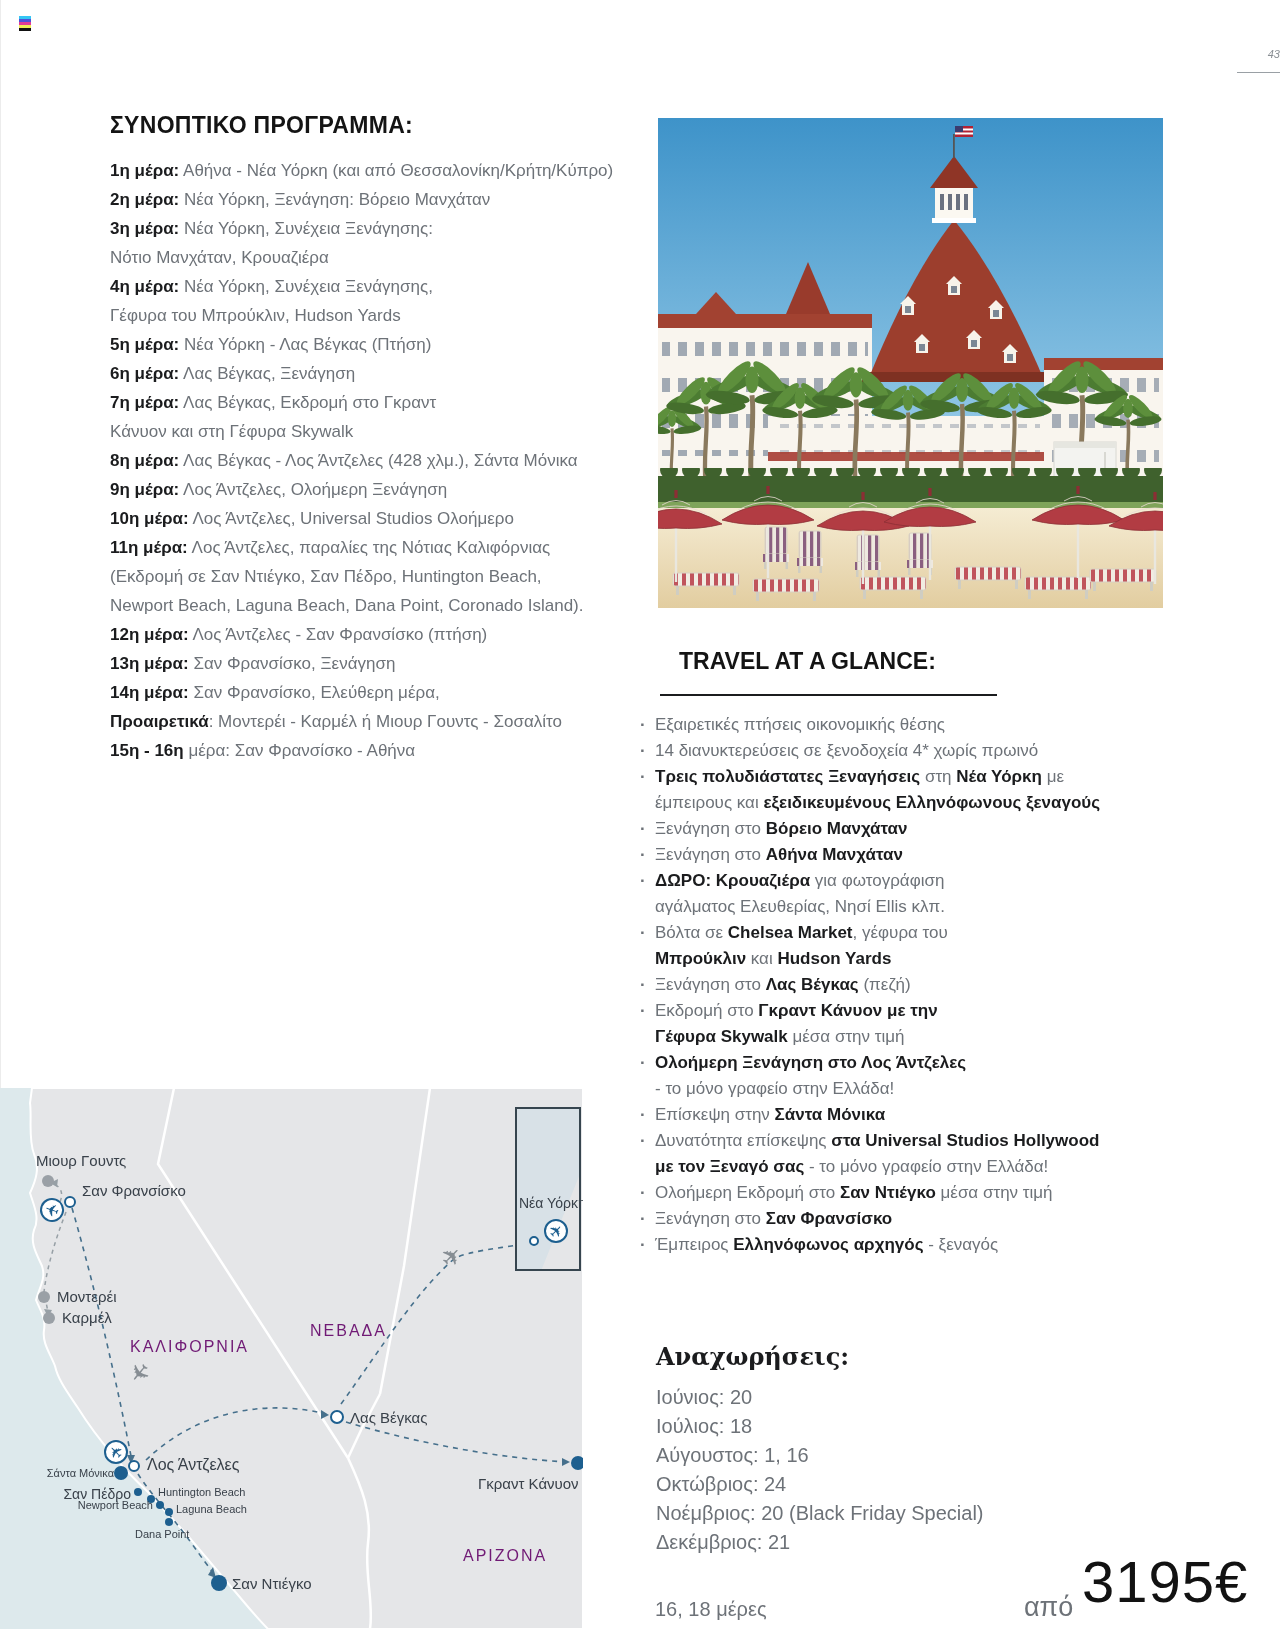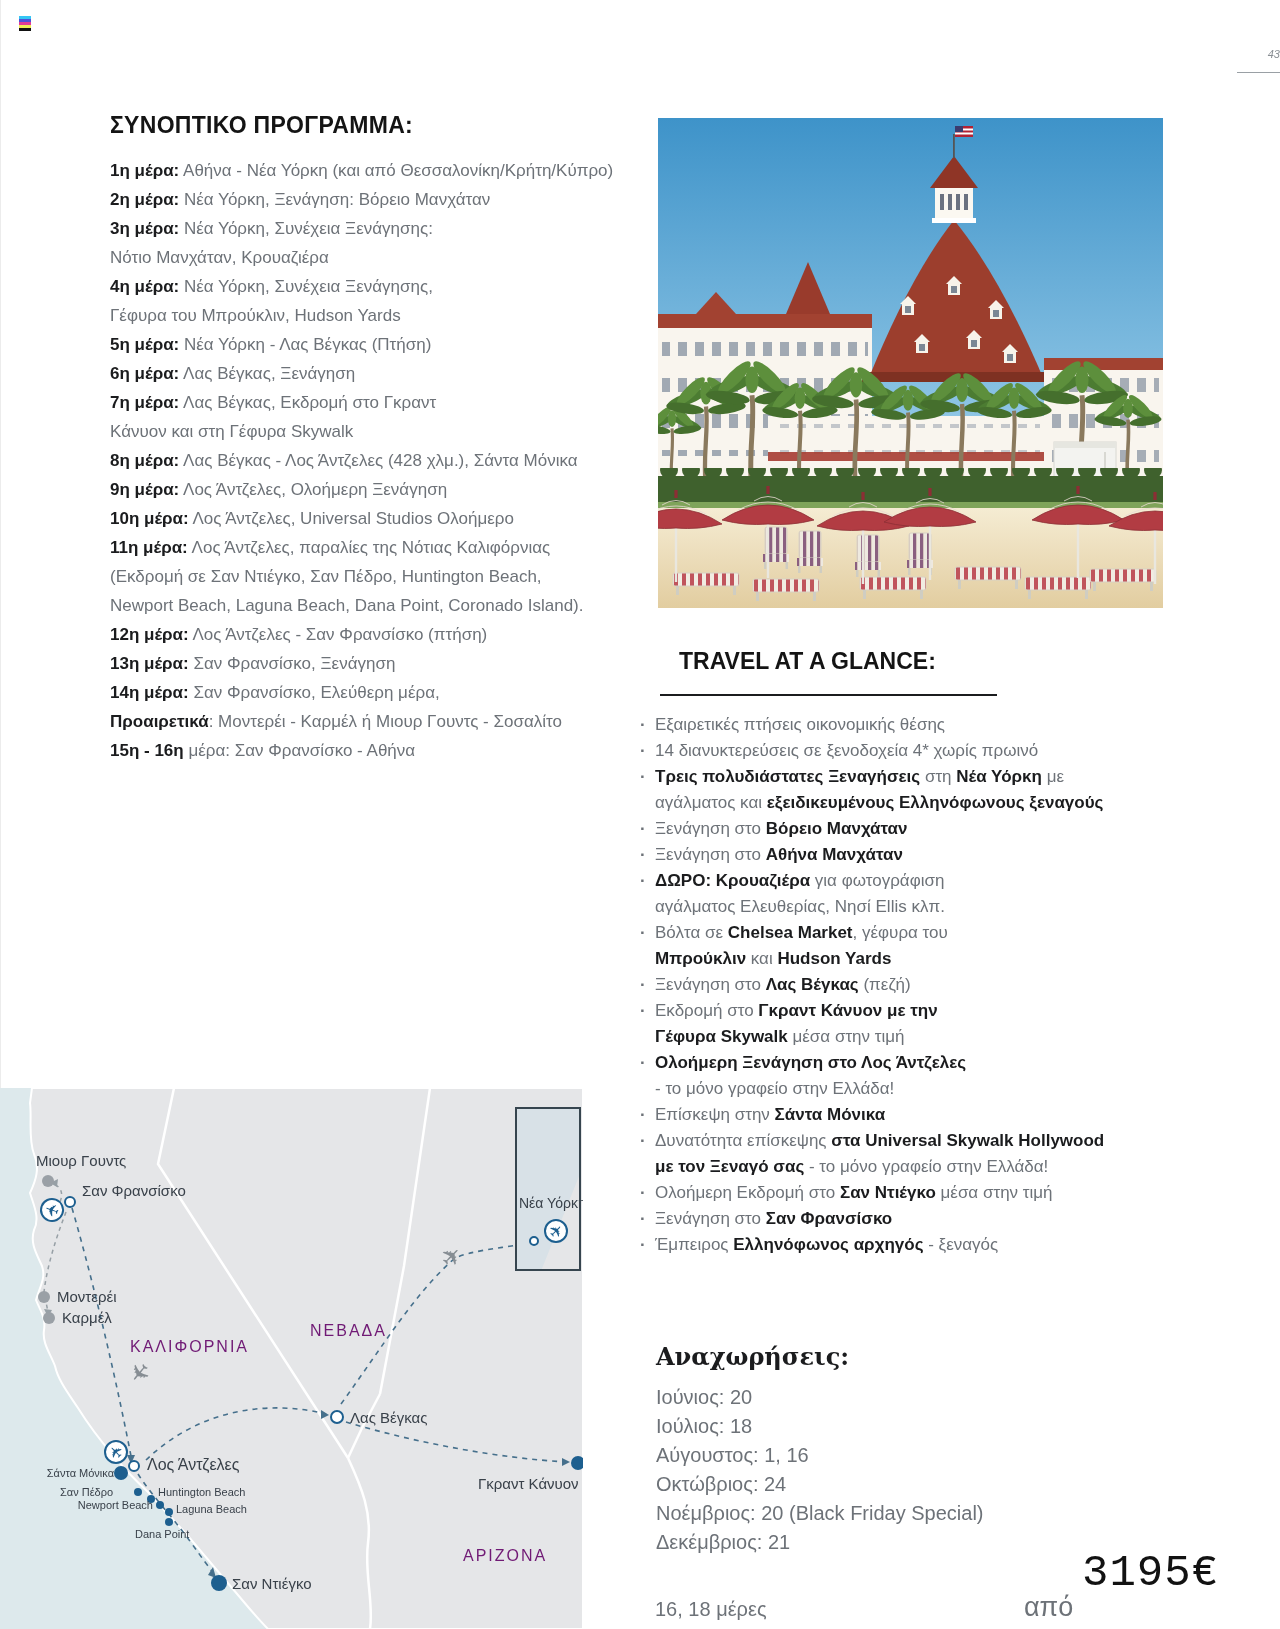"αγάλματος και" span { text: αγάλματος -> έμπειρους }
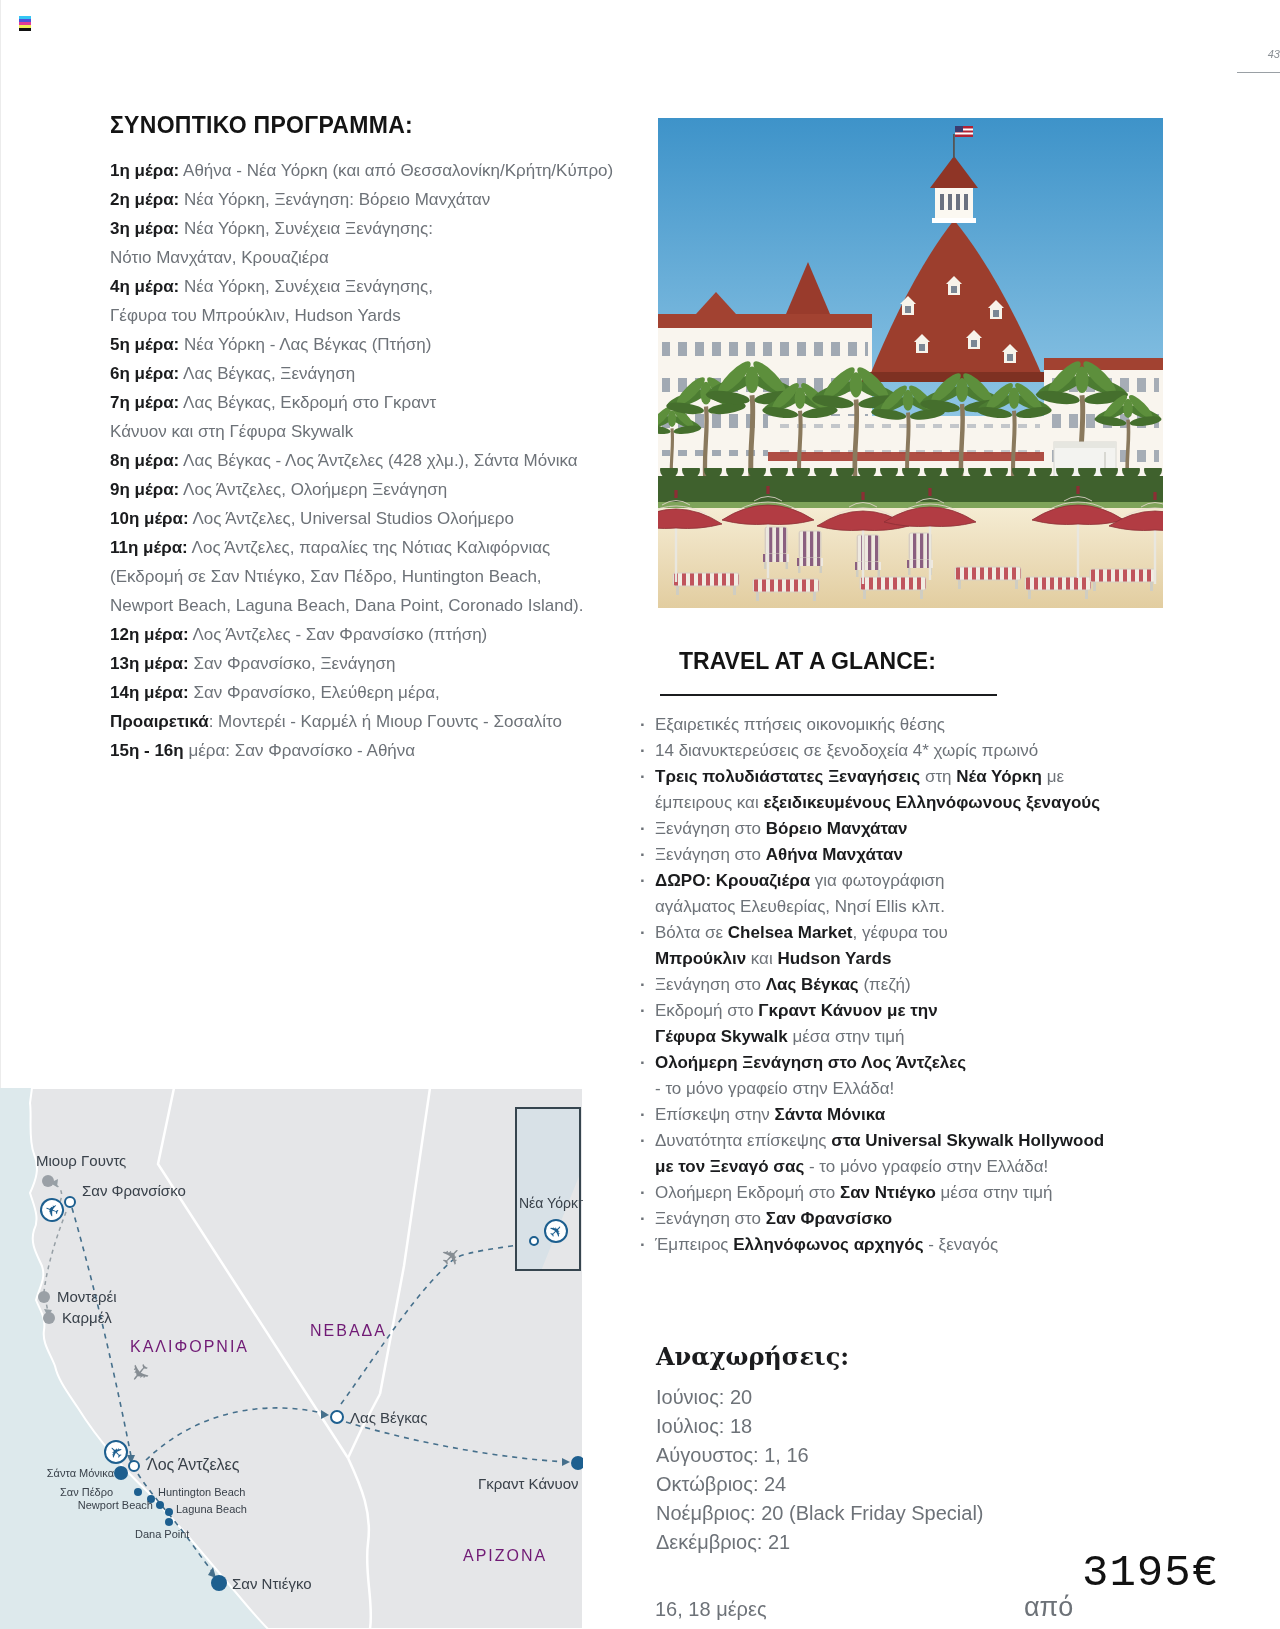"στα Universal Skywalk Hollywood" span.b { text: Skywalk -> Studios }
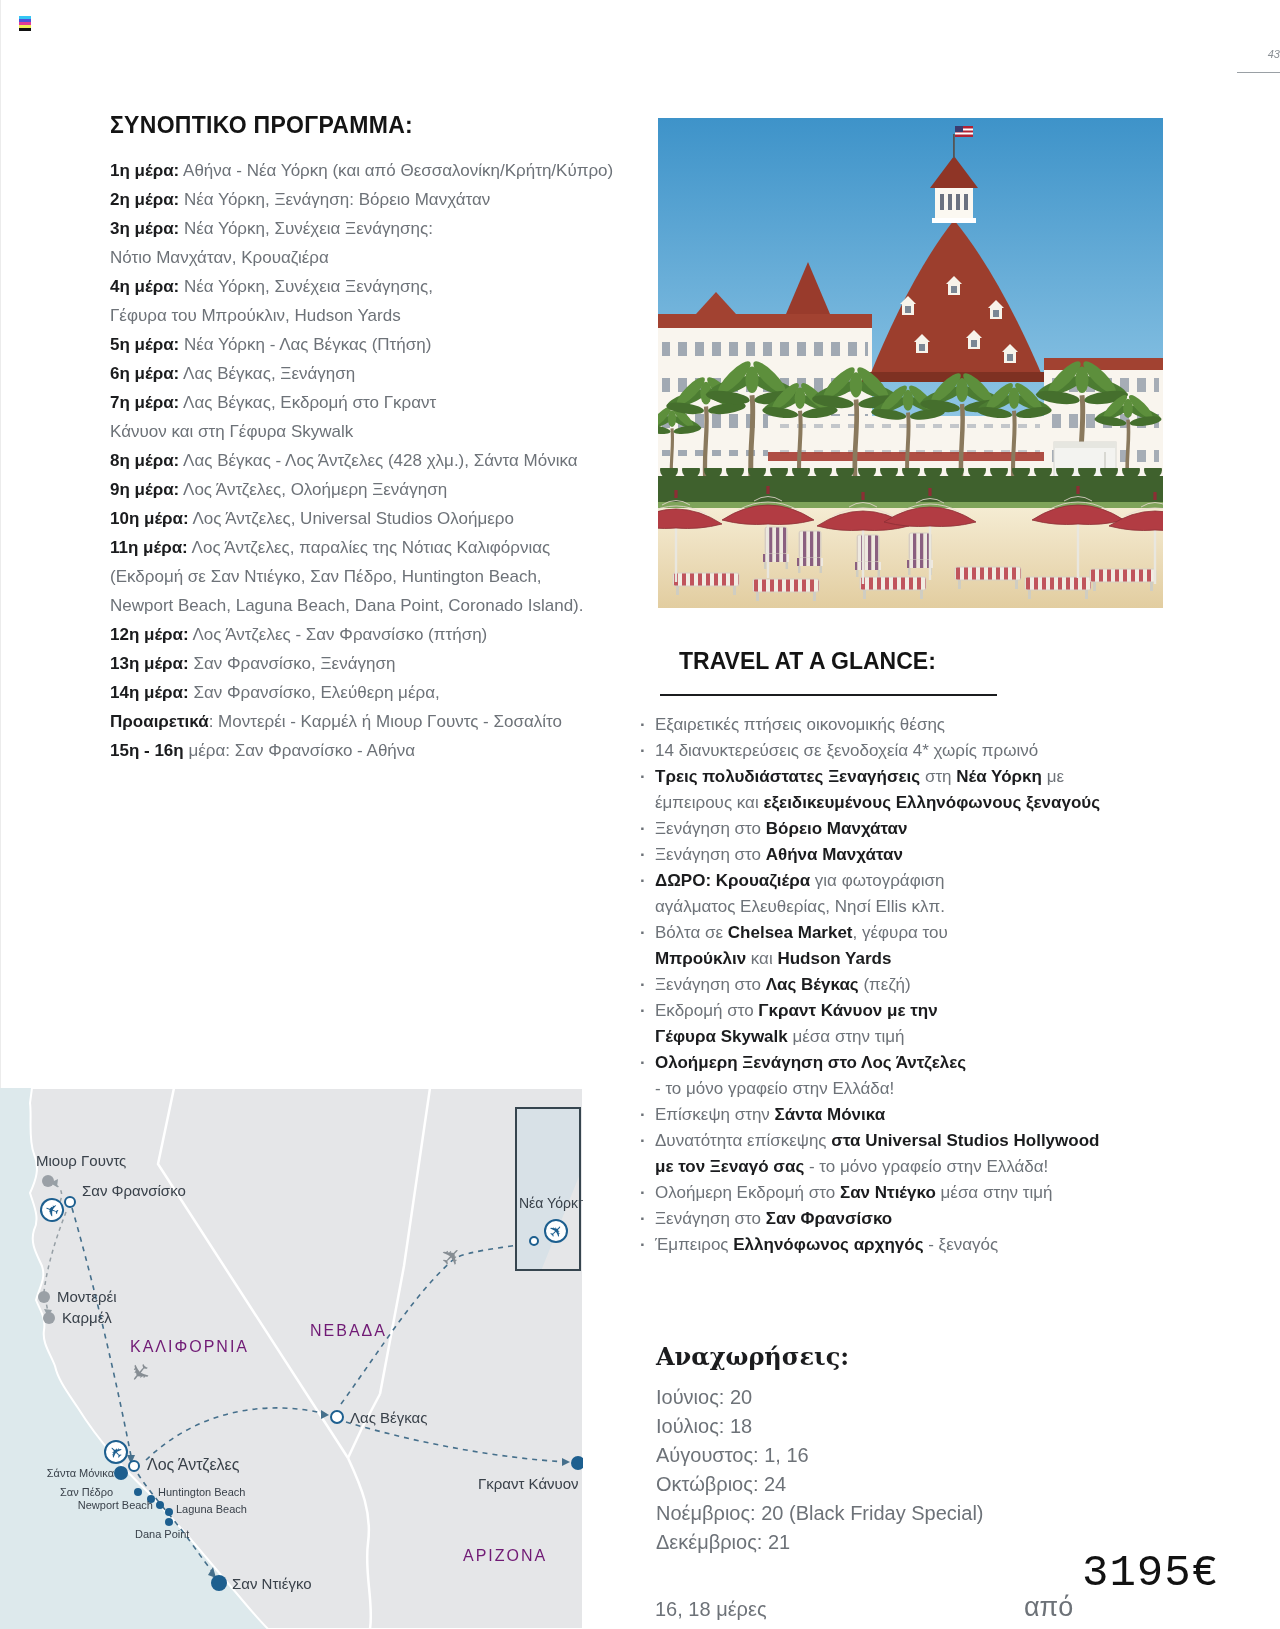"Σαν Πέδρο" div.lbl { font-size: 11px -> 14px; text-align: left -> right }
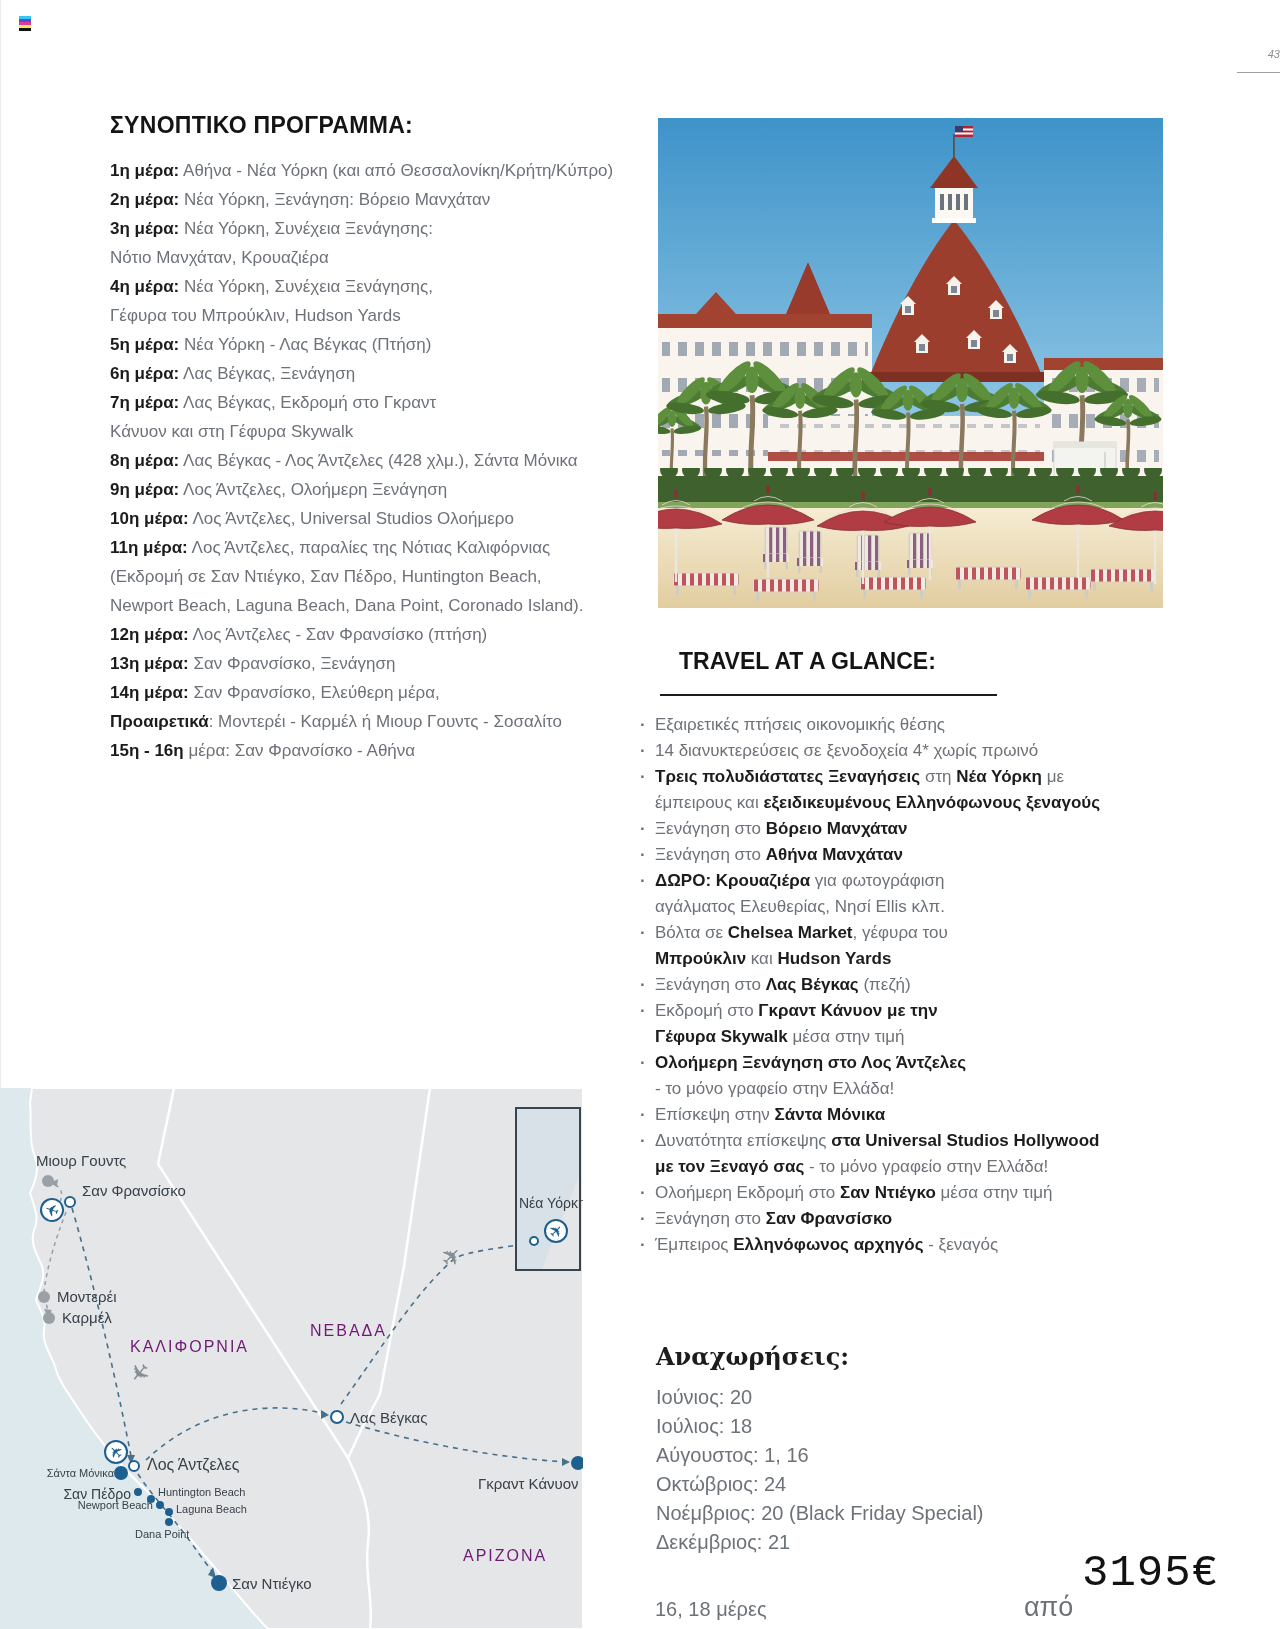"3195€" #price { font-family: Liberation Mono, monospace -> Liberation Sans, sans-serif; font-size: 44px -> 58px }
